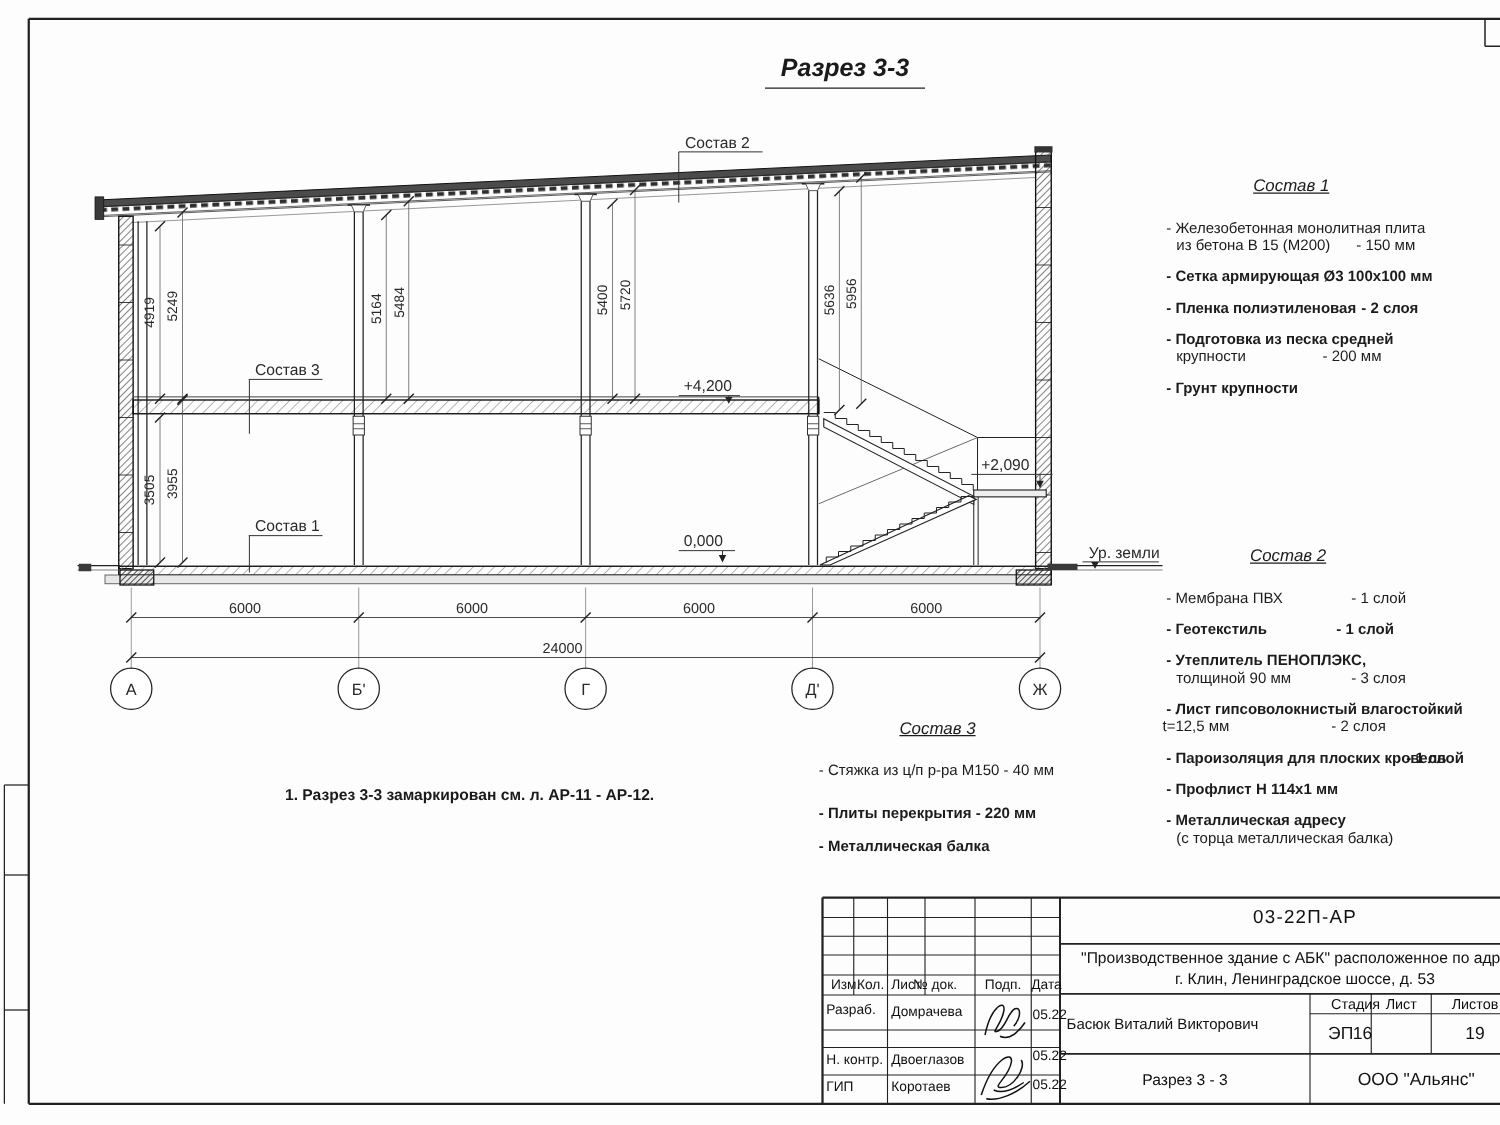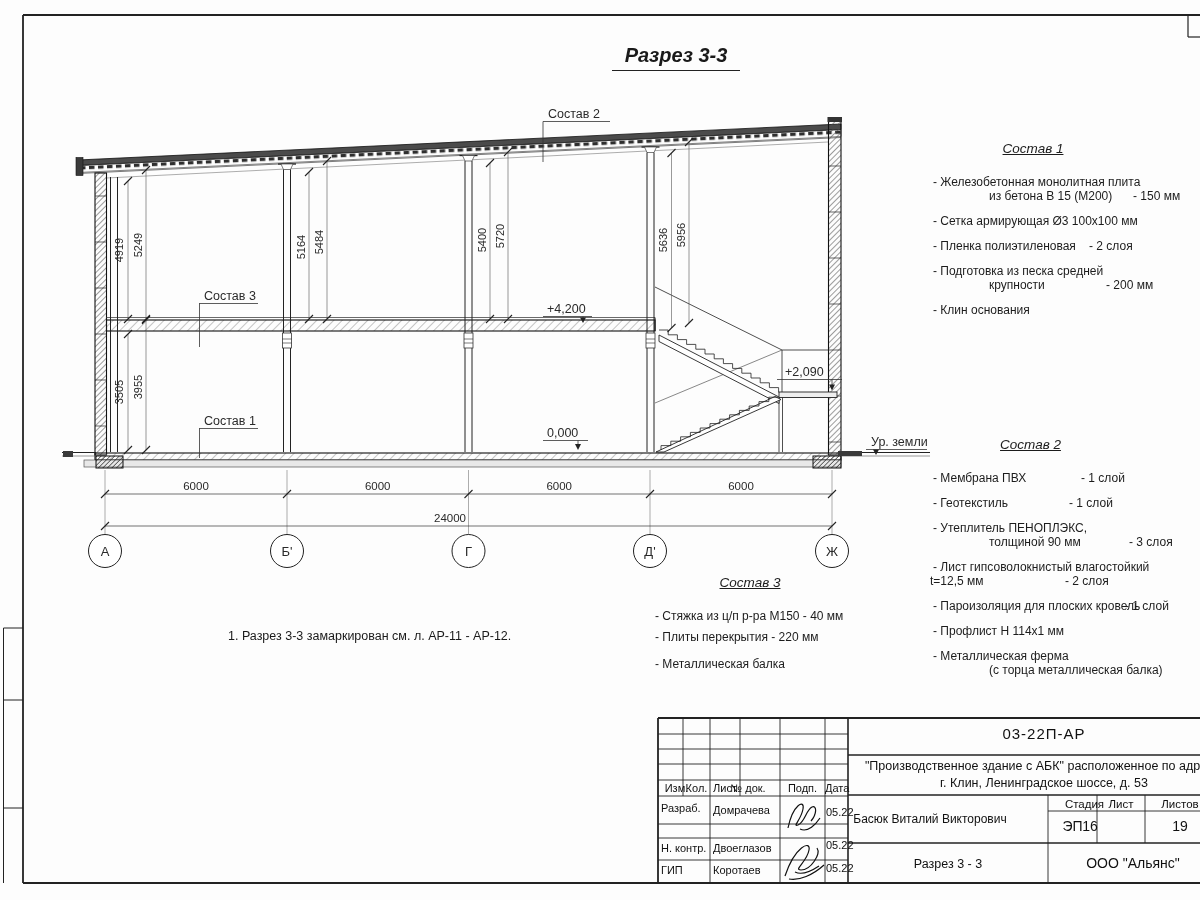"из бетона В 15 (М200)" .ind { margin-left: 48px -> none }
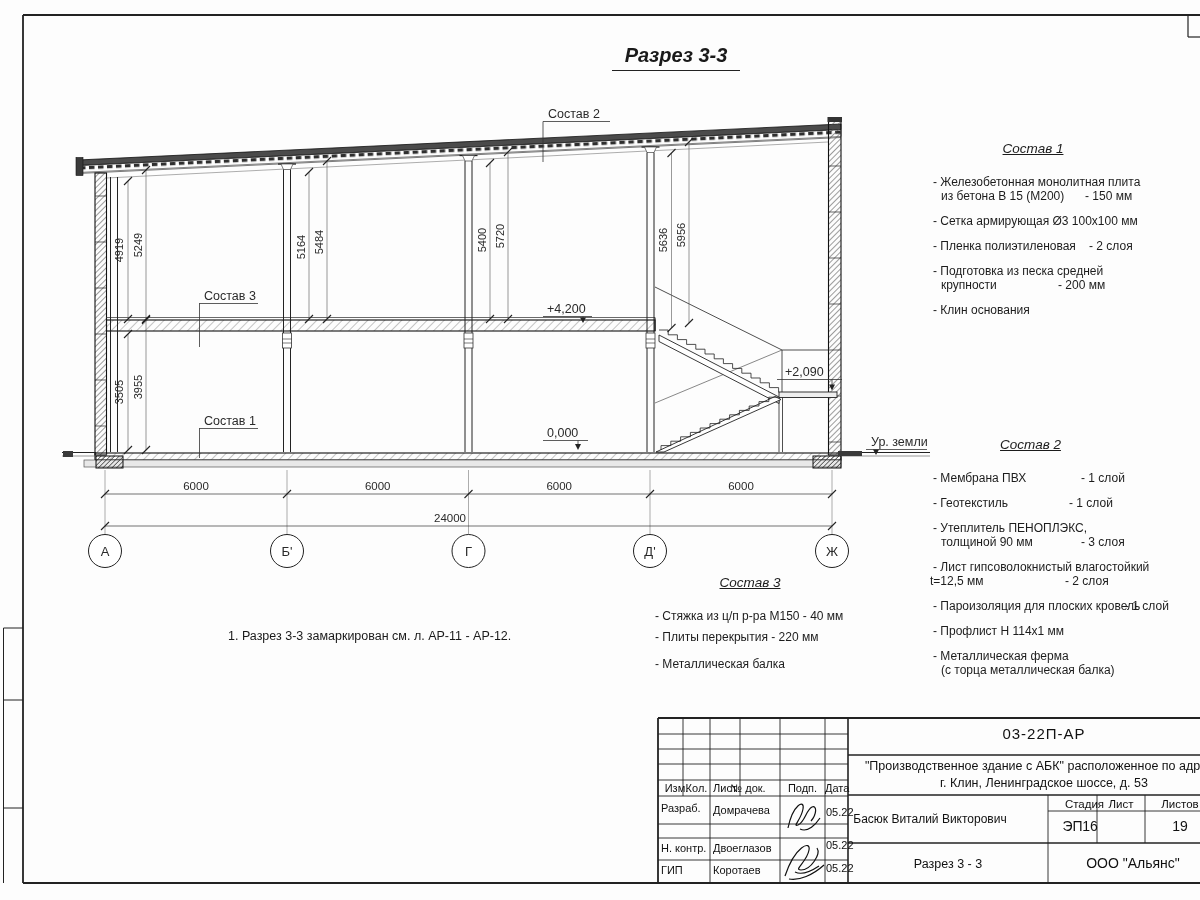"- Сетка армирующая Ø3 100х100" .gap { font-weight: none -> bold }
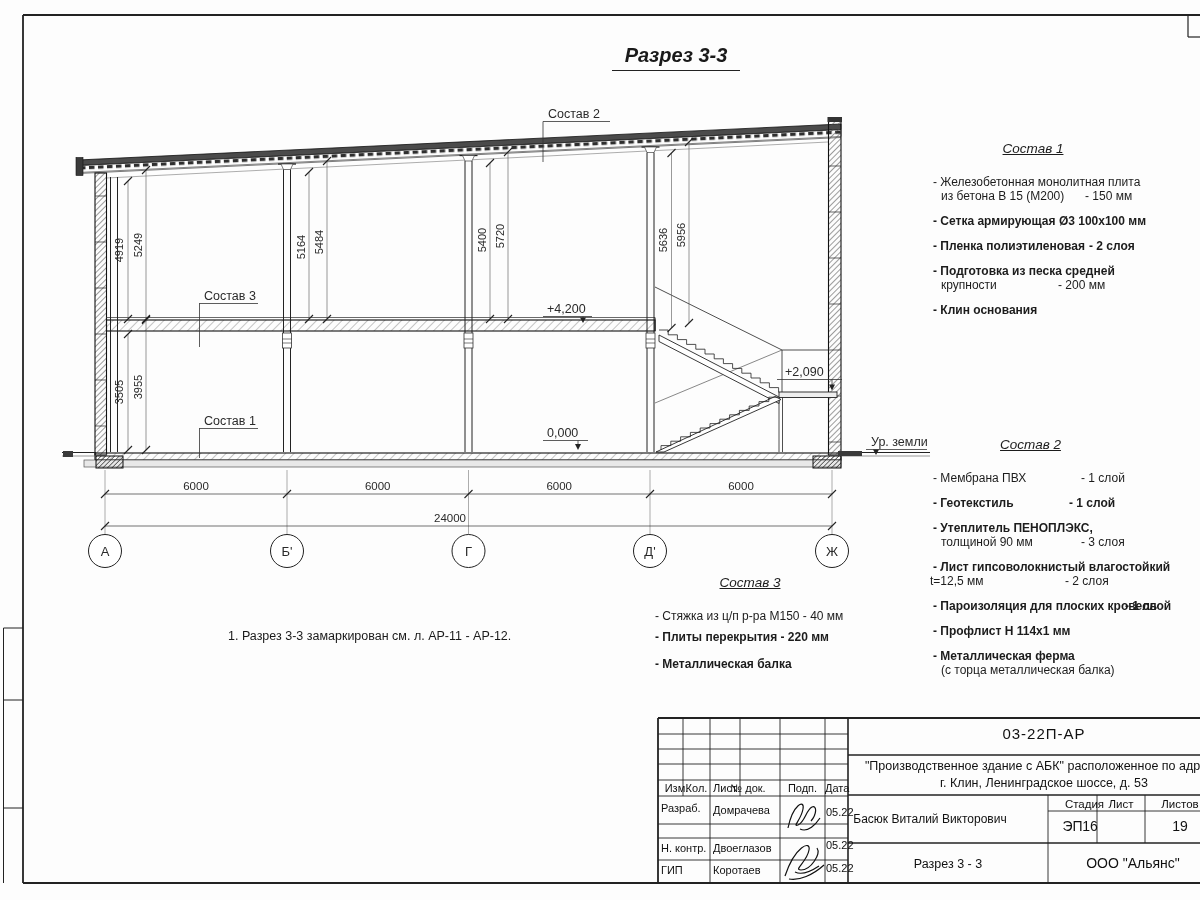"- Клин основания" span { text: Клин основания -> Грунт крупности }
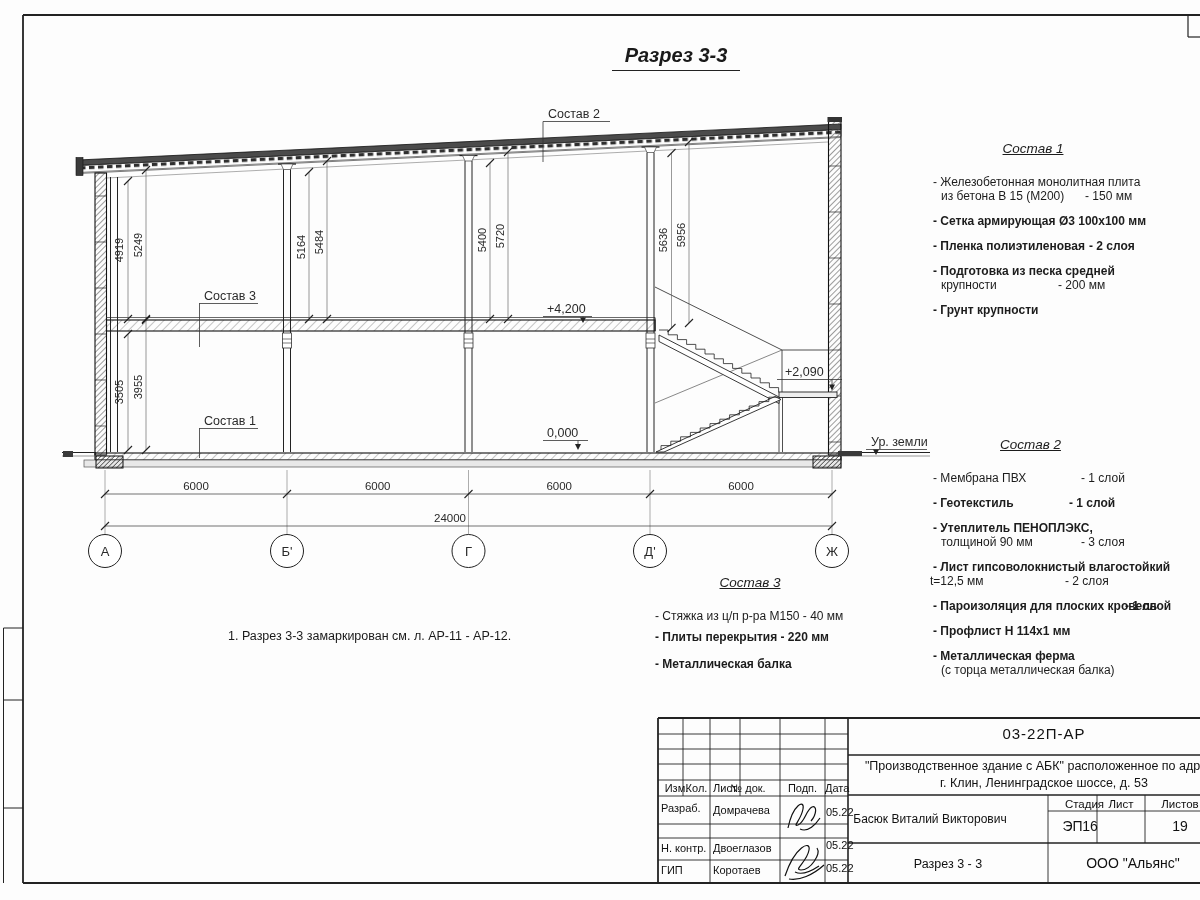"1. Разрез 3-3 замаркирован см." #note { font-weight: none -> bold }
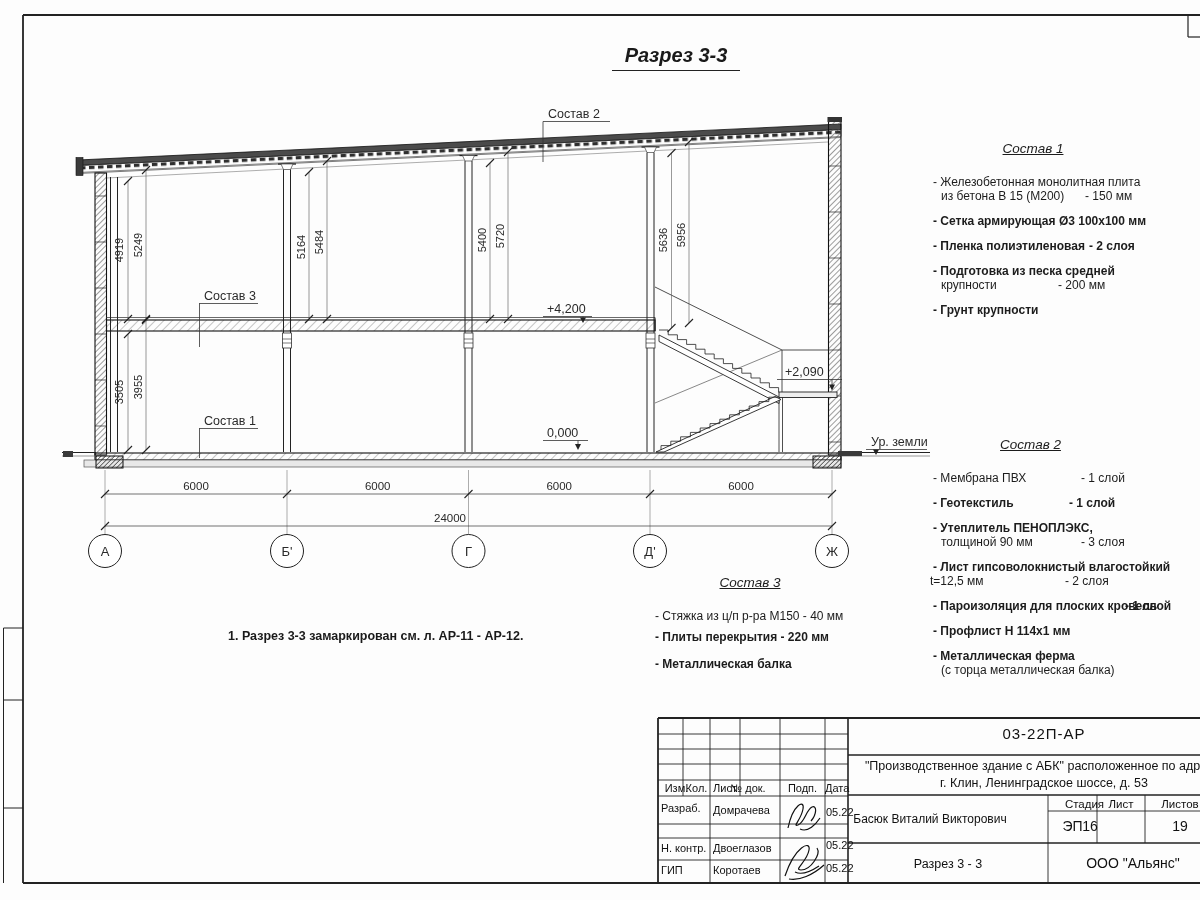"- Плиты перекрытия - 220" div.sp-line { margin-top: 7px -> 20px }
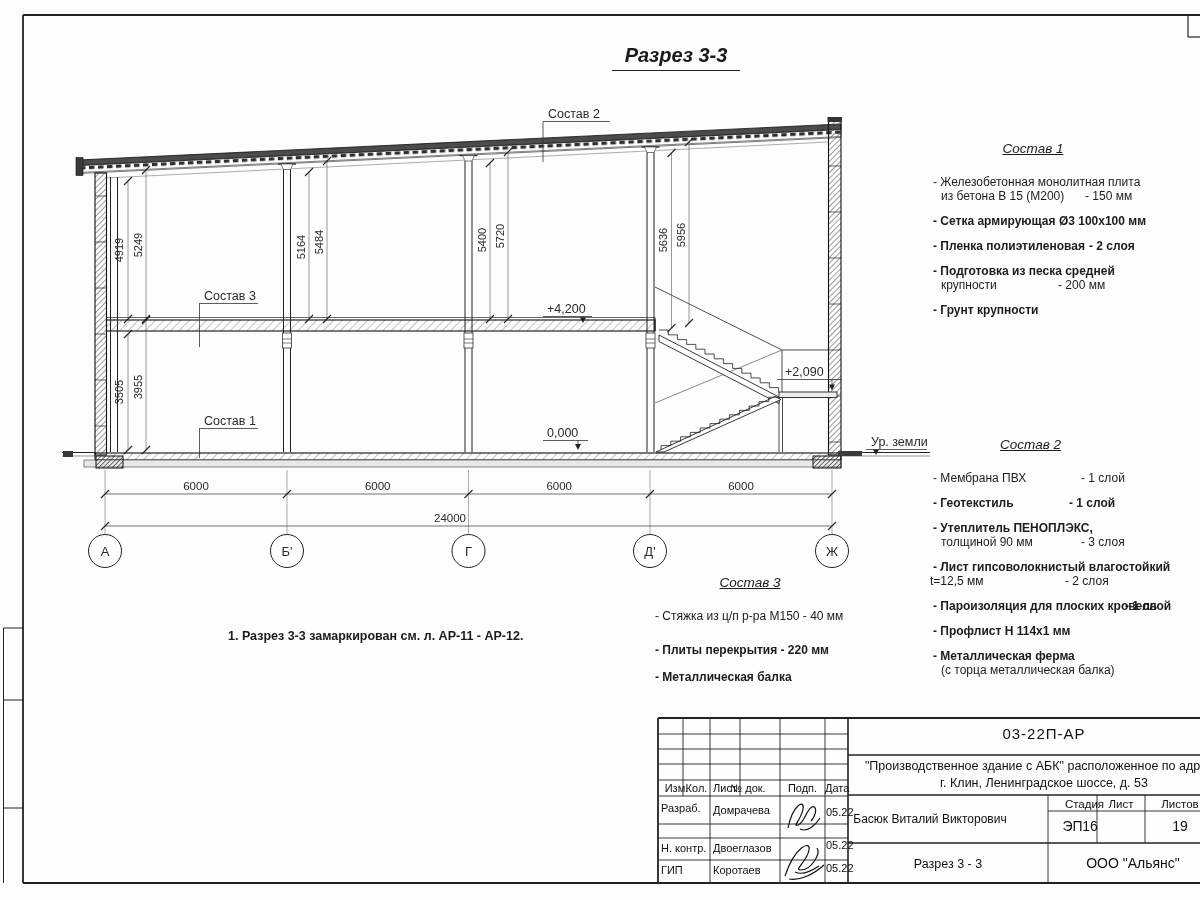"- Металлическая ферма" span { text: ферма -> адресу }
